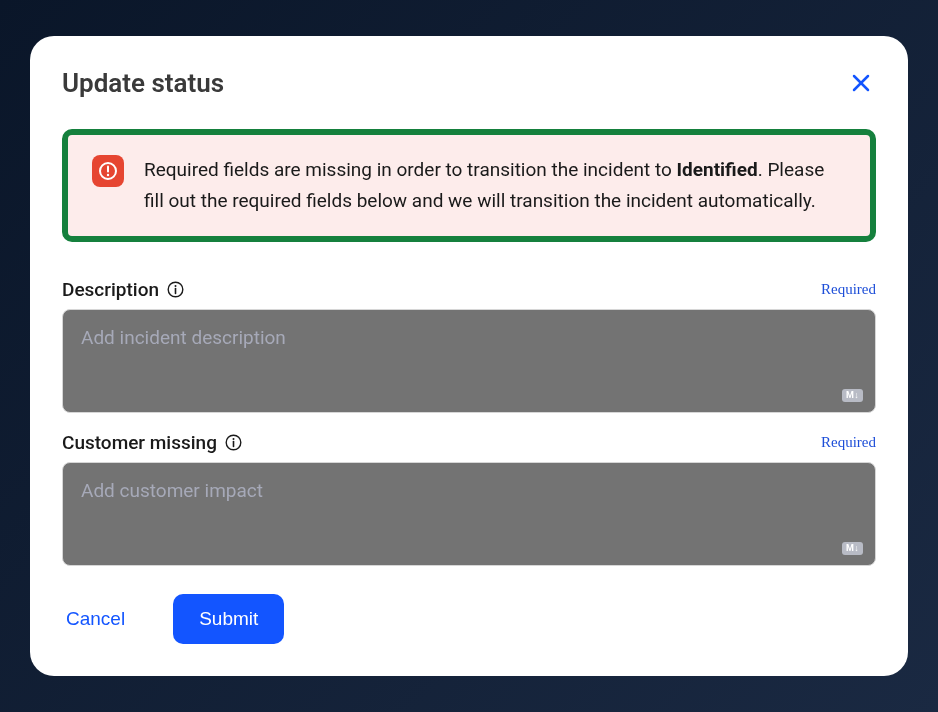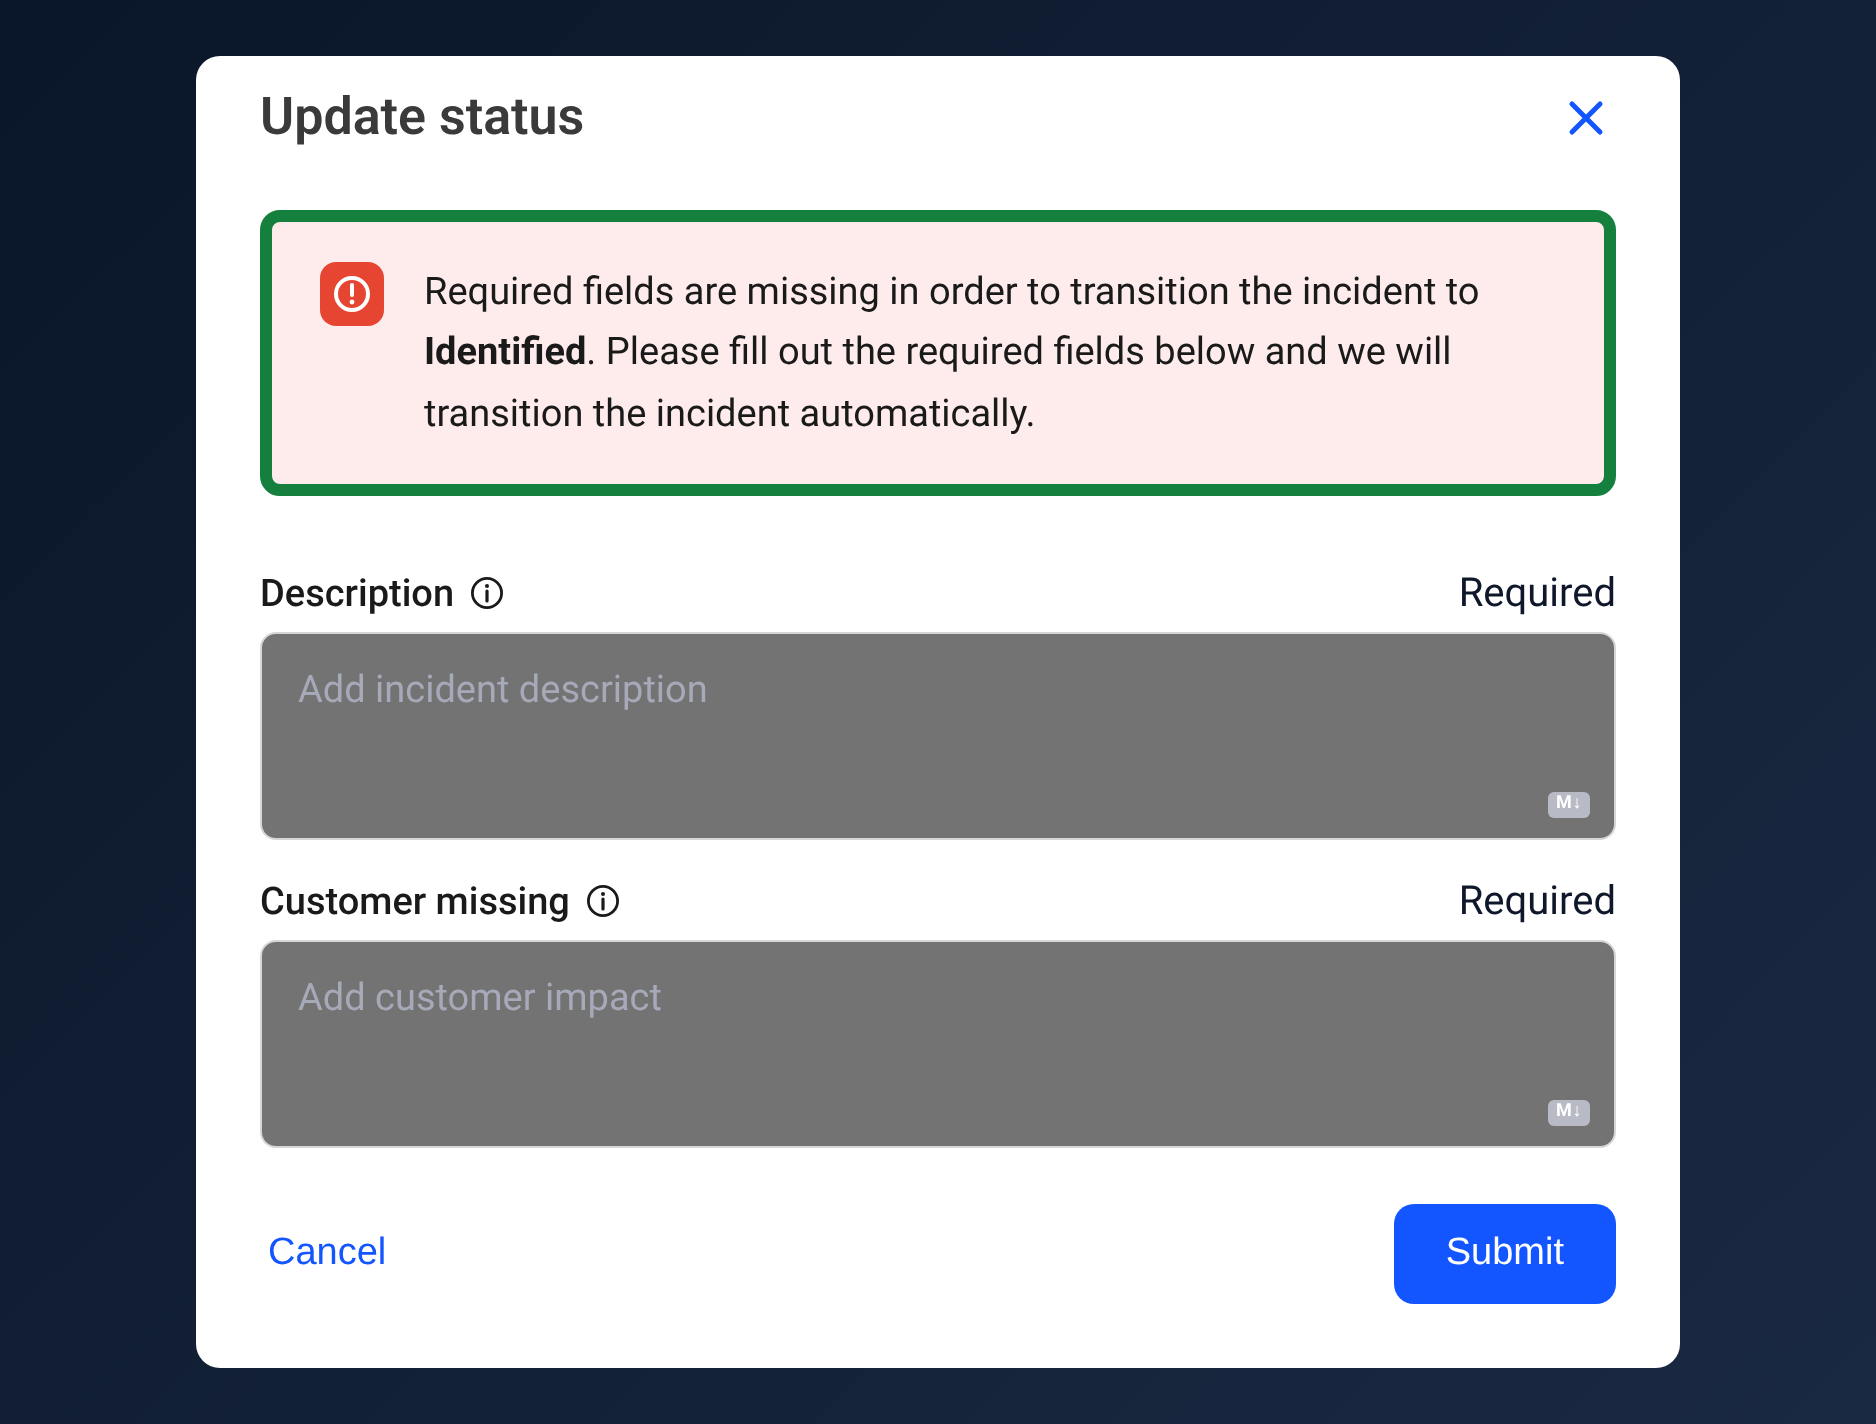"Update status" .modal { border-radius: 12px -> 24px; padding: 16px 32px 32px 32px -> 32px 32px 32px 32px; width: 742px -> 878px }
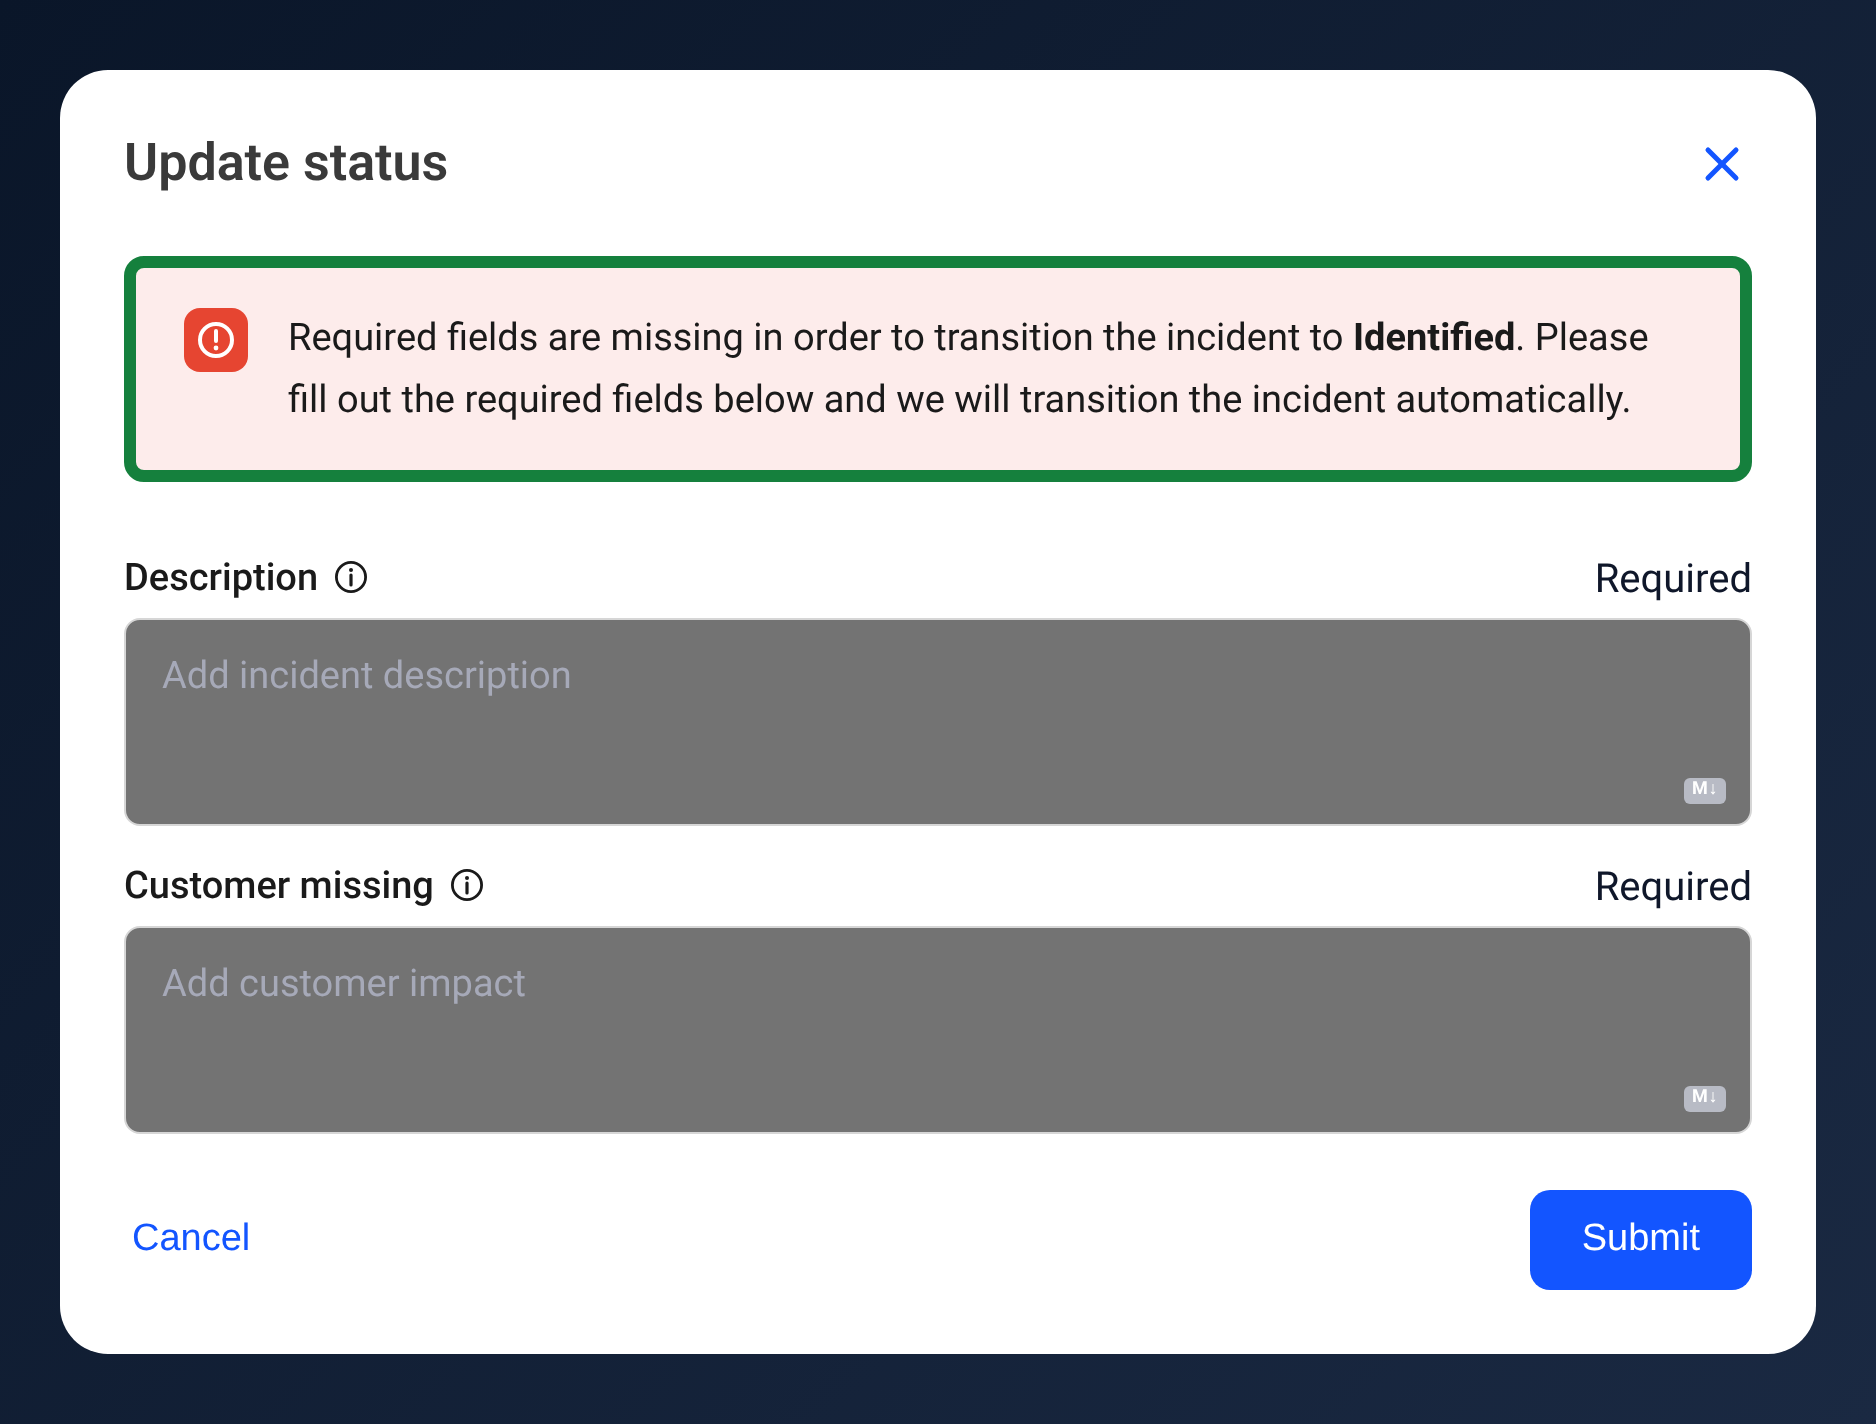"Required" .required-tag { color: #0f172a -> #1d4ed8; font-family: none -> Liberation Serif, serif; font-size: 20px -> 15px }
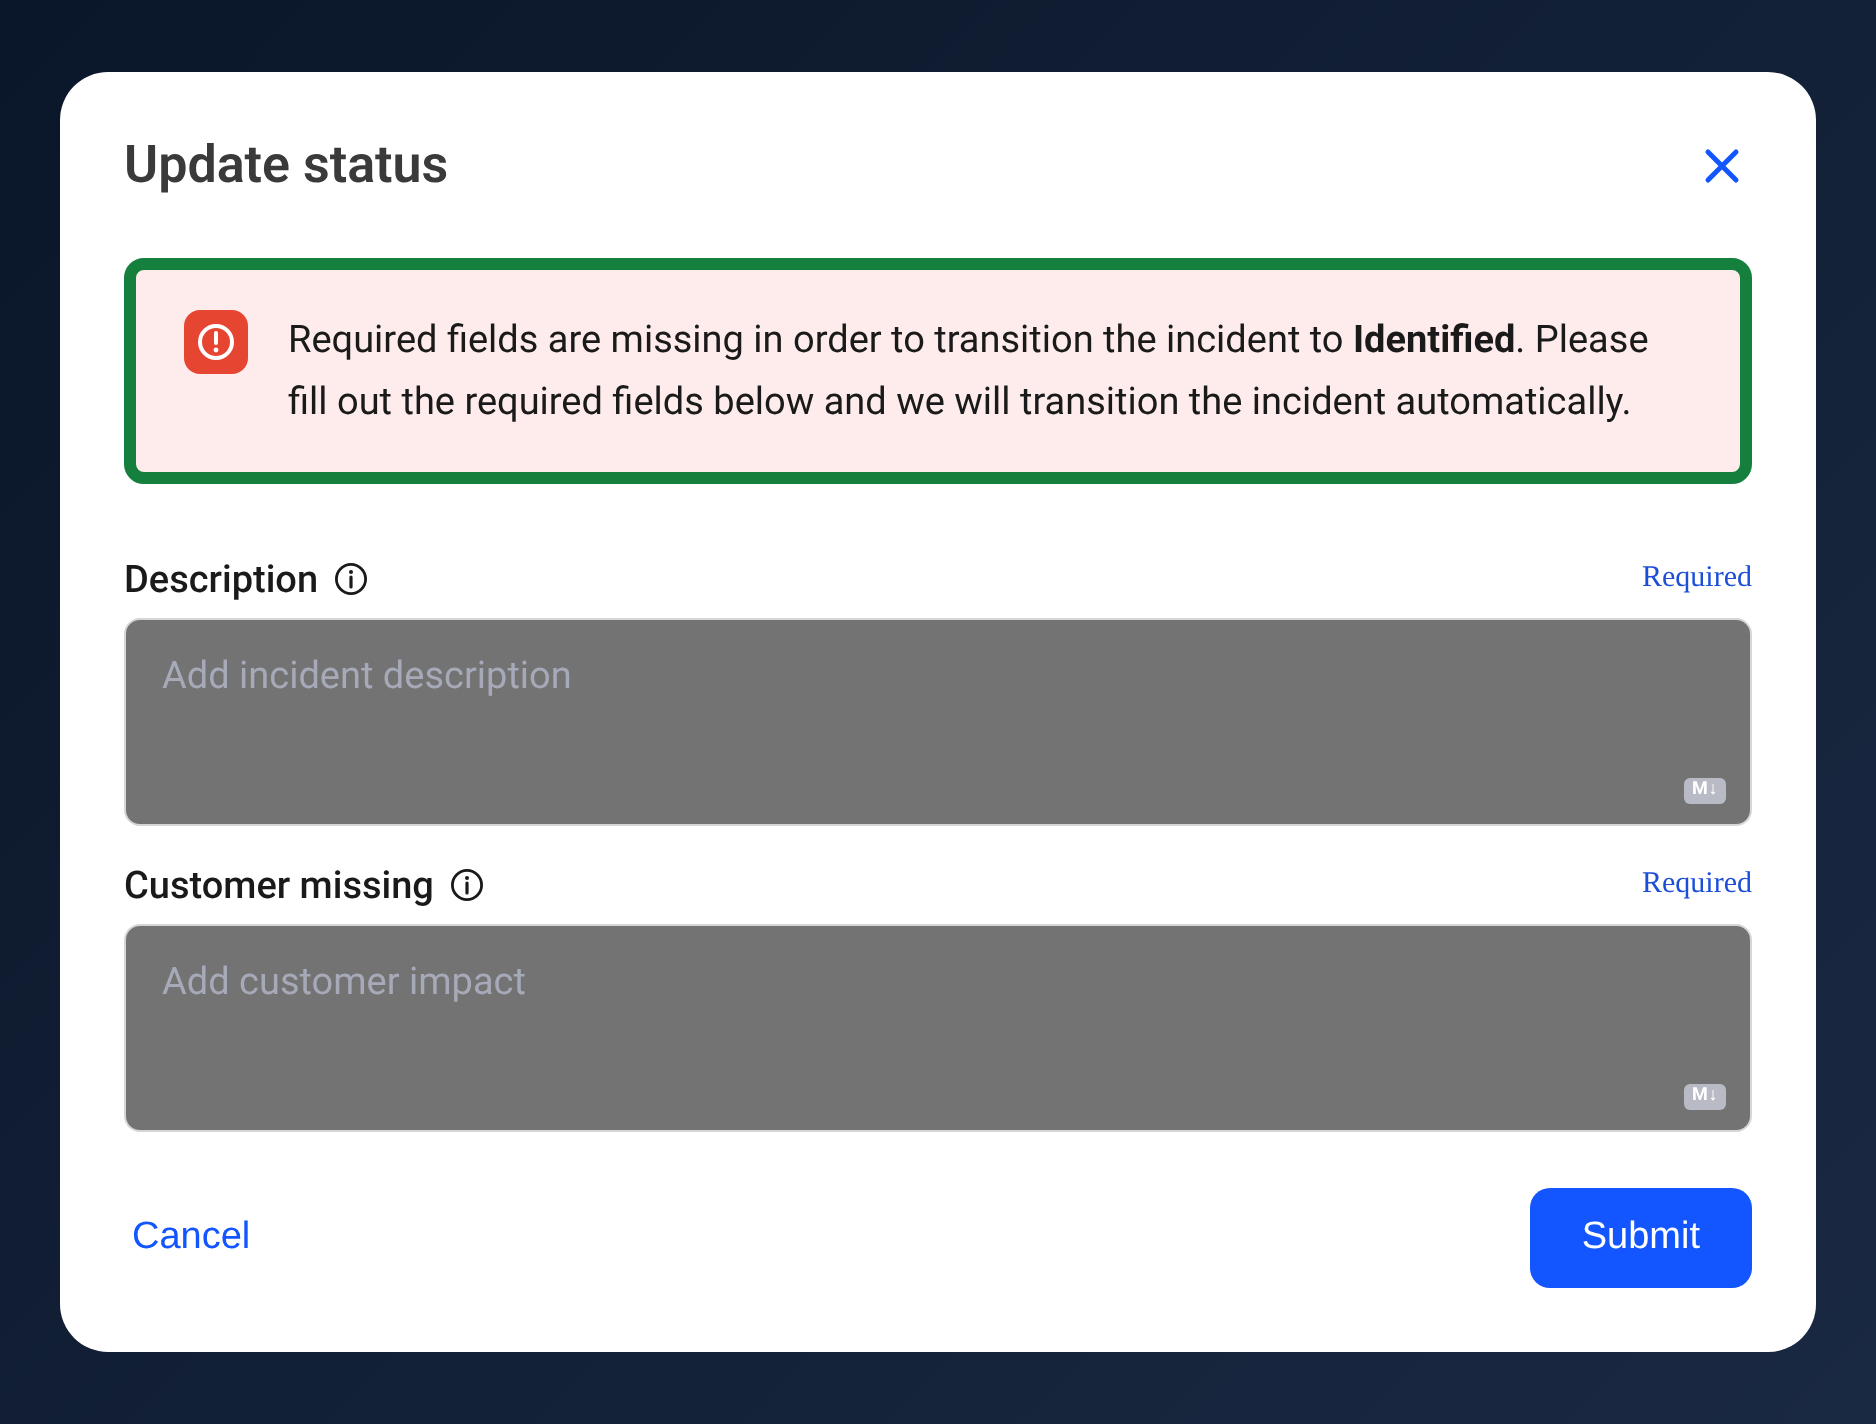"Cancel" .modal-footer { justify-content: space-between -> flex-start }
